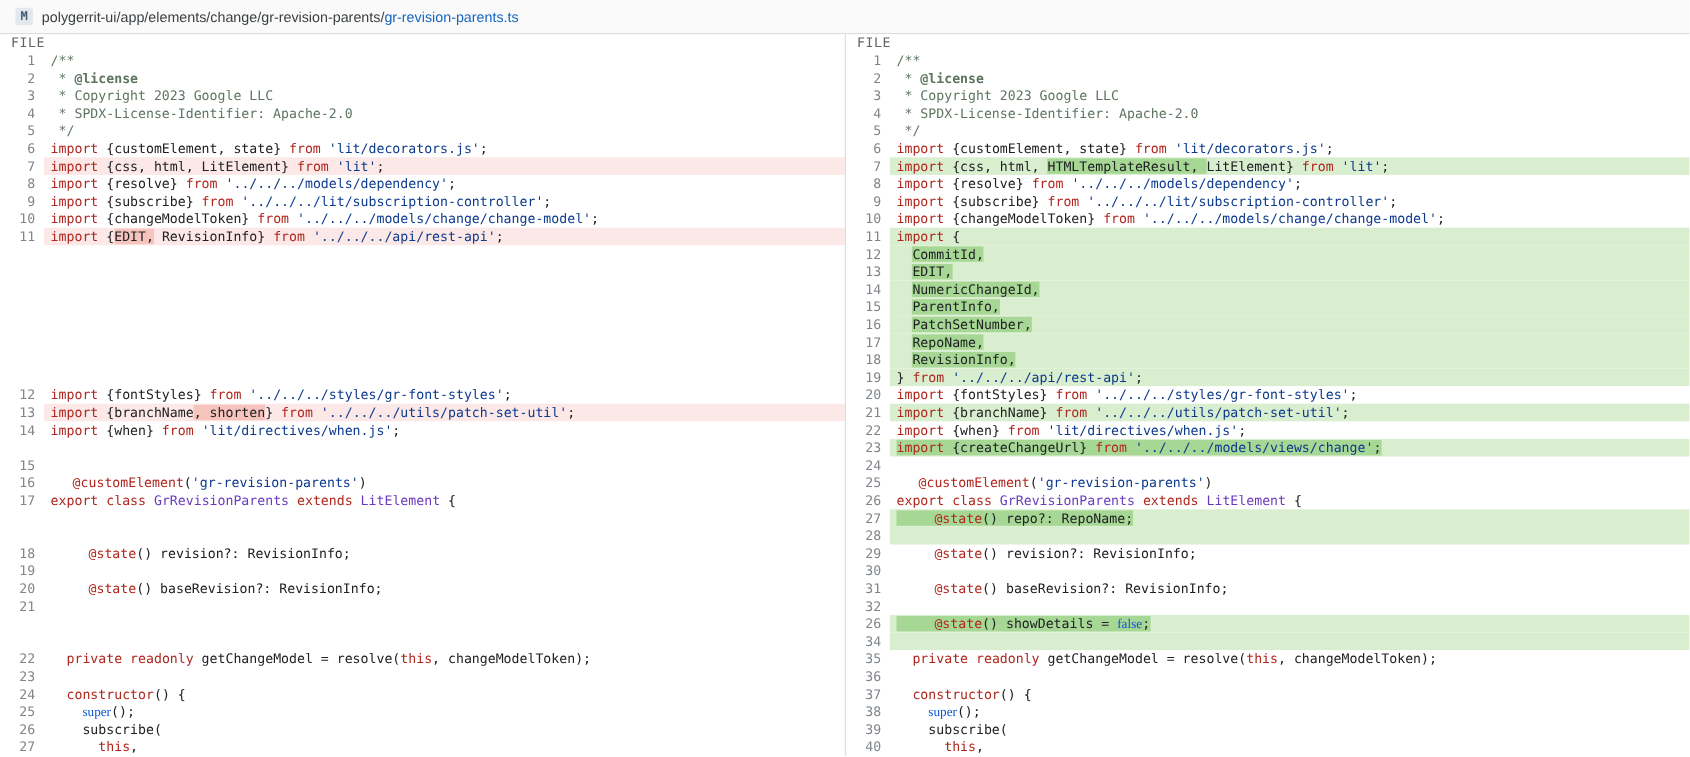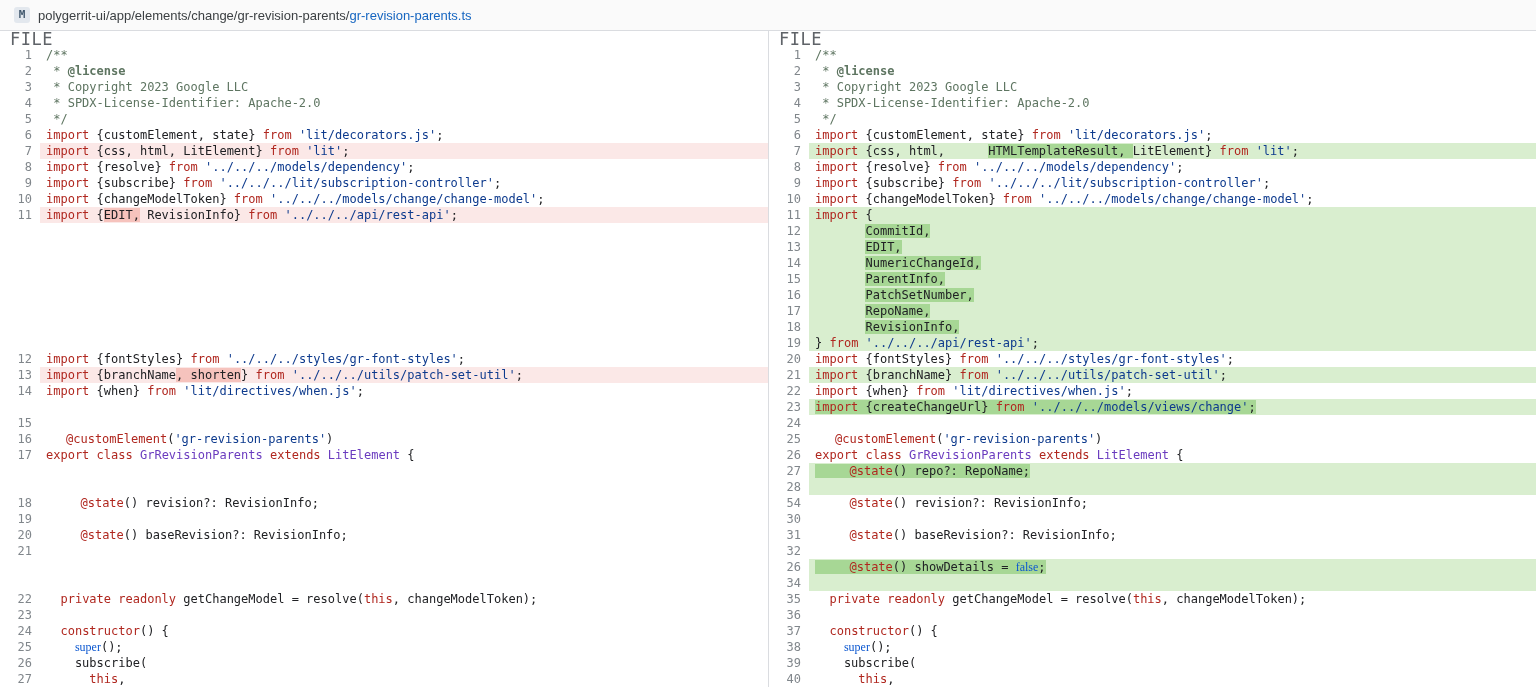"FILE" .file-row .num { font-size: 17px -> 12px }
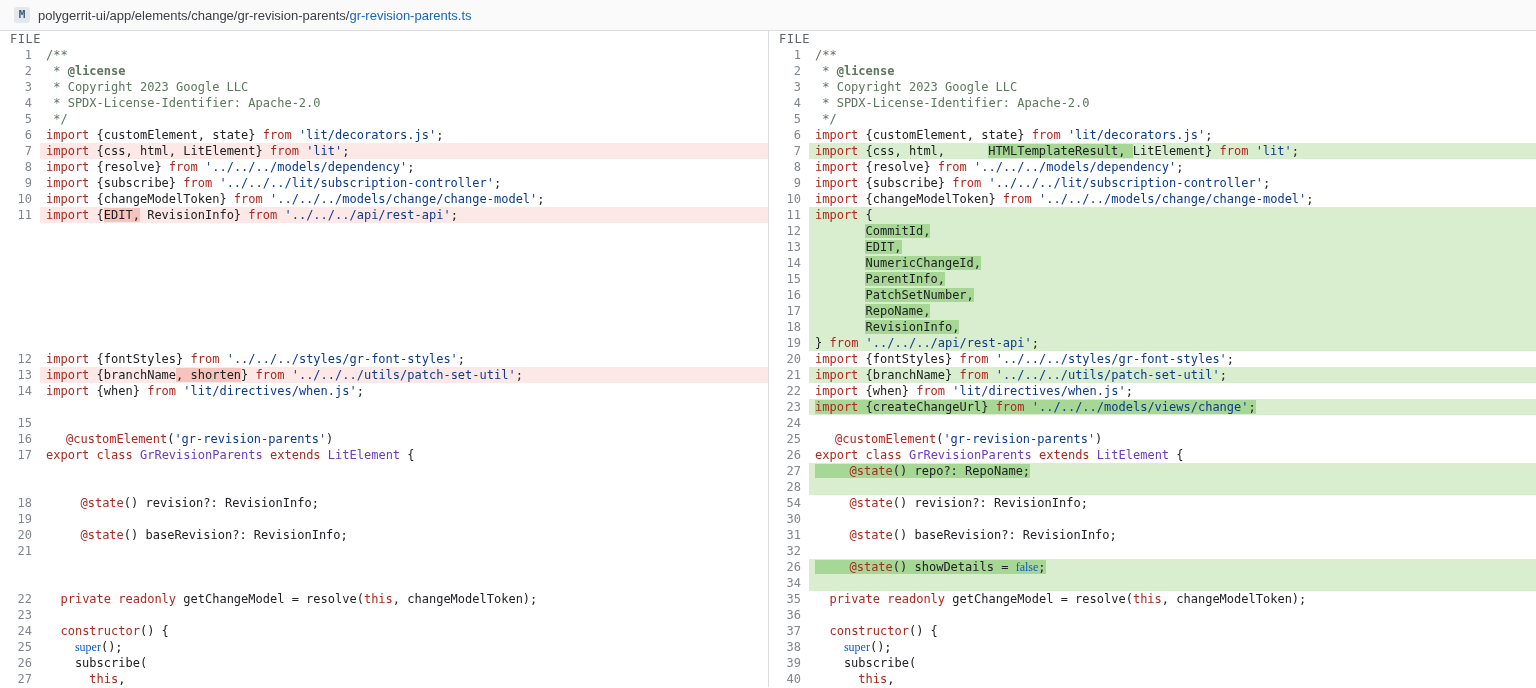"HTMLTemplateResult," .t-add .hl { margin-left: 36px -> none }
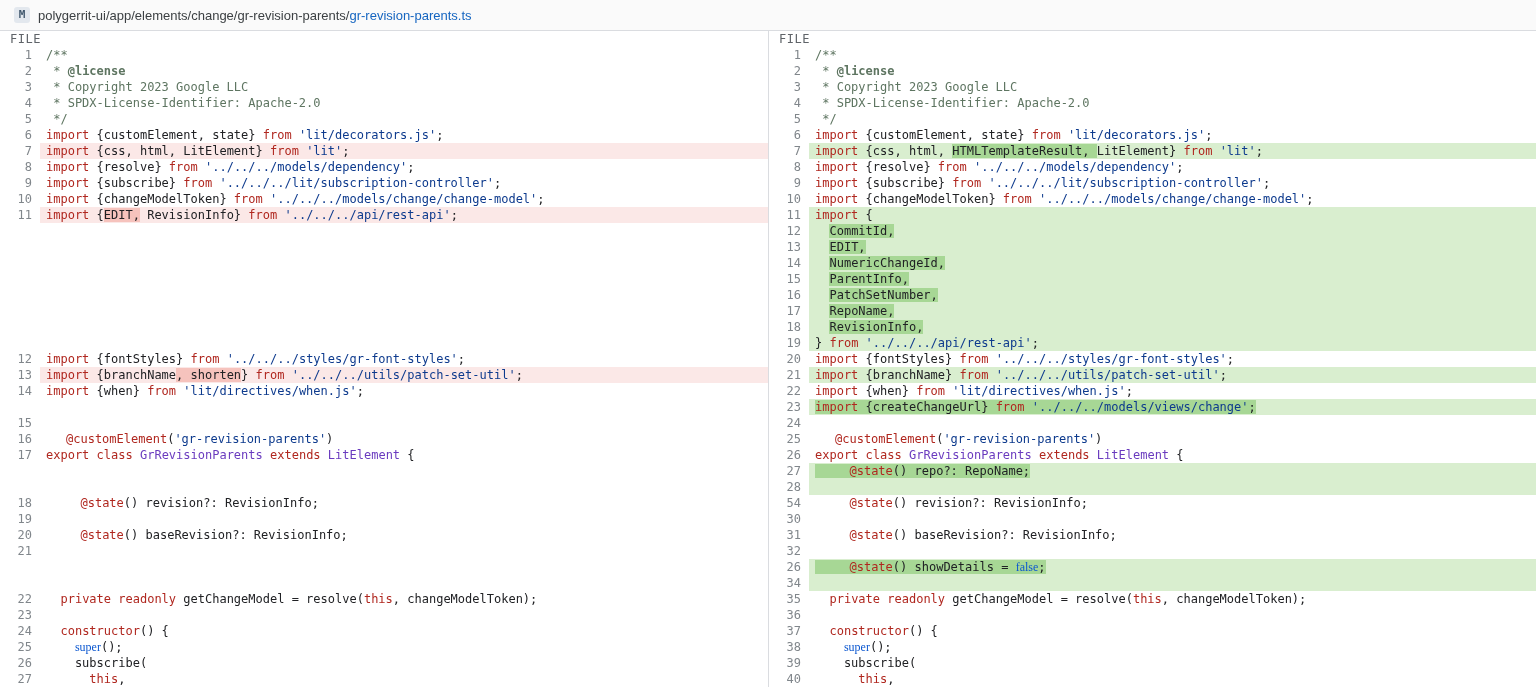"54" div.num { text: 54 -> 29 }
